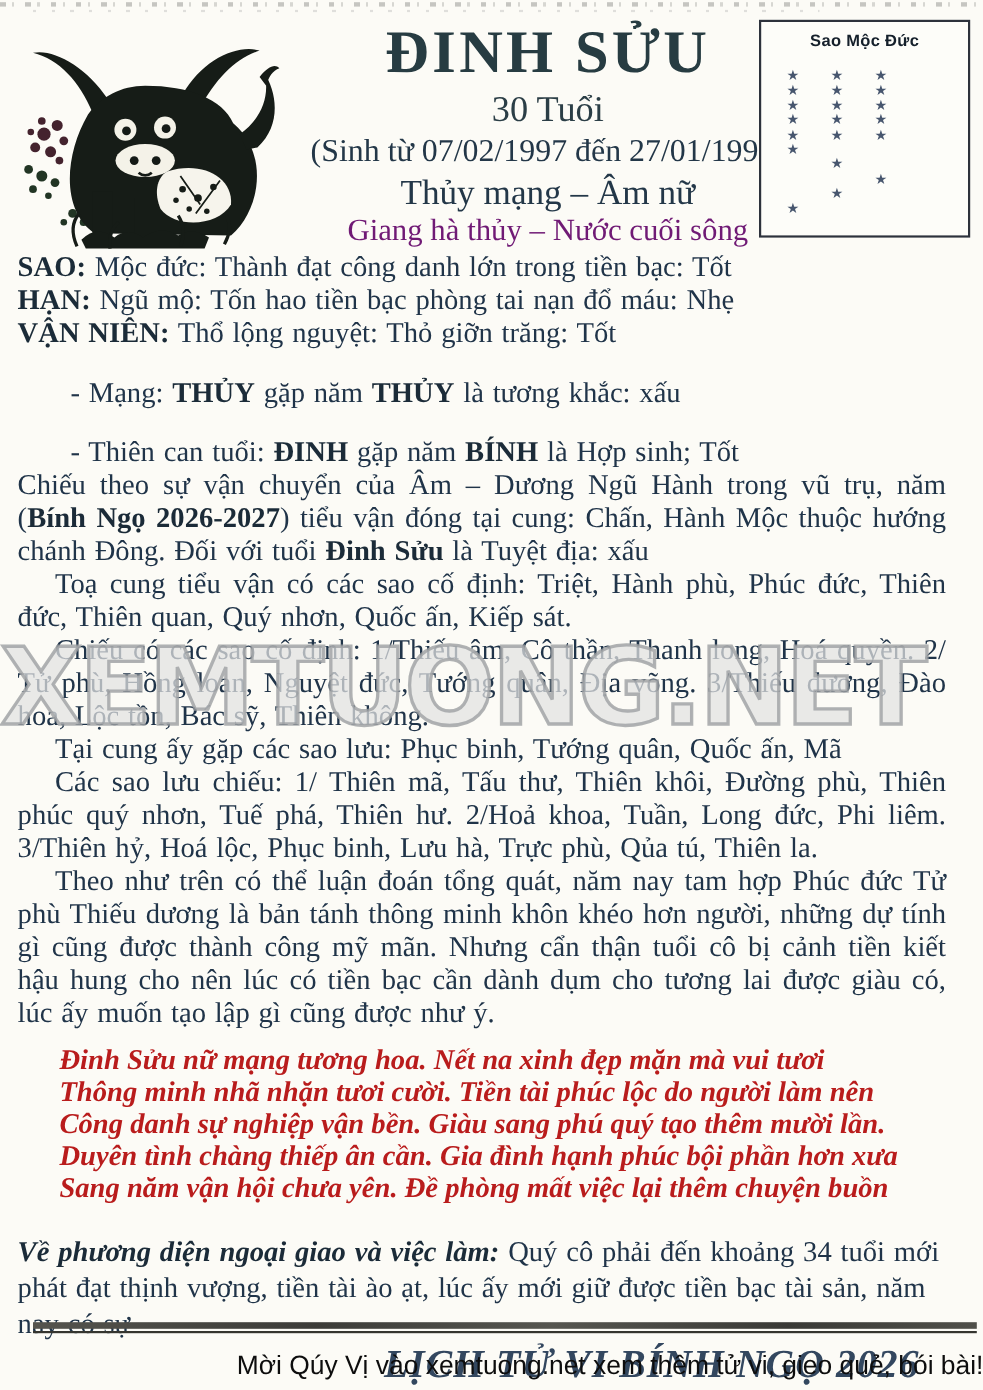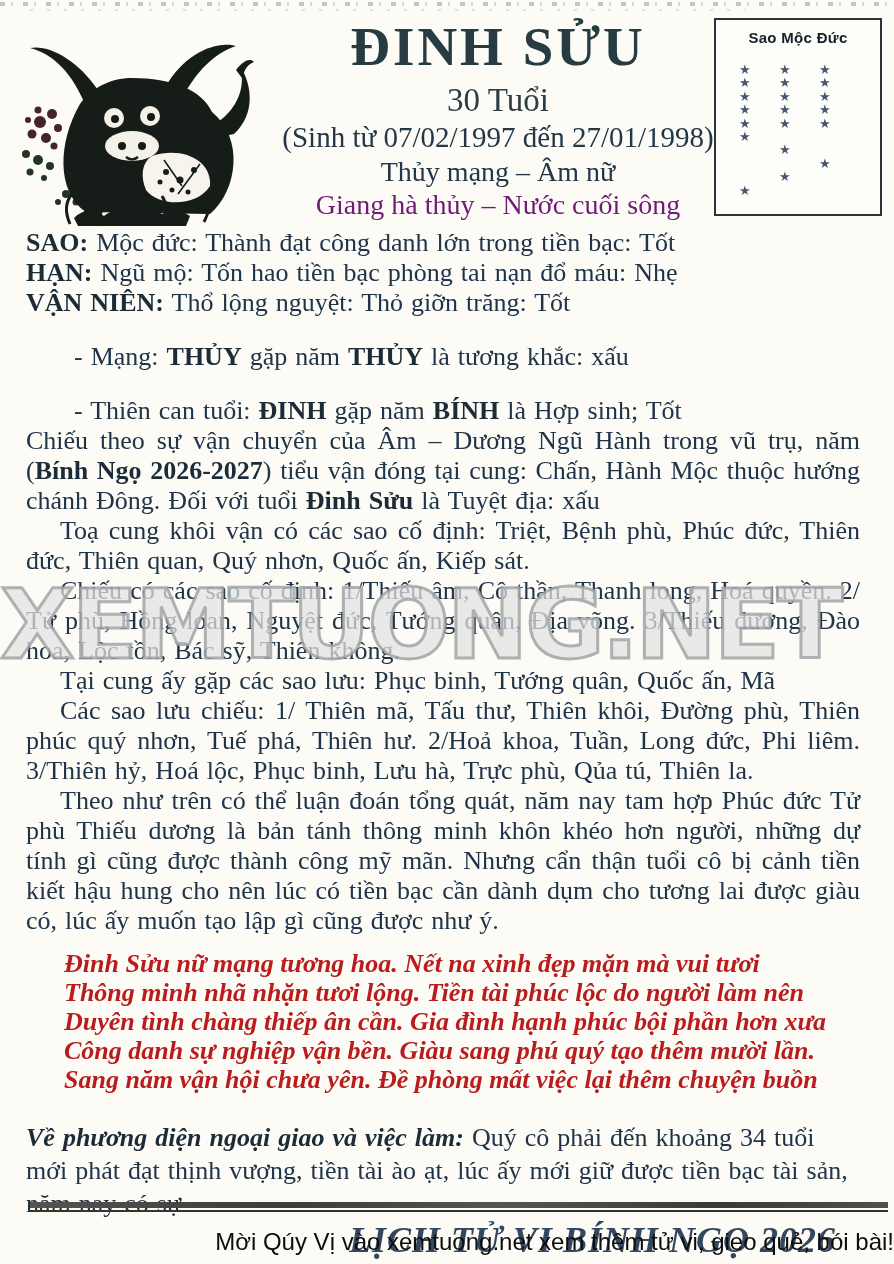"Sao Mộc Đức" .star-box { width: 168px -> 192px }
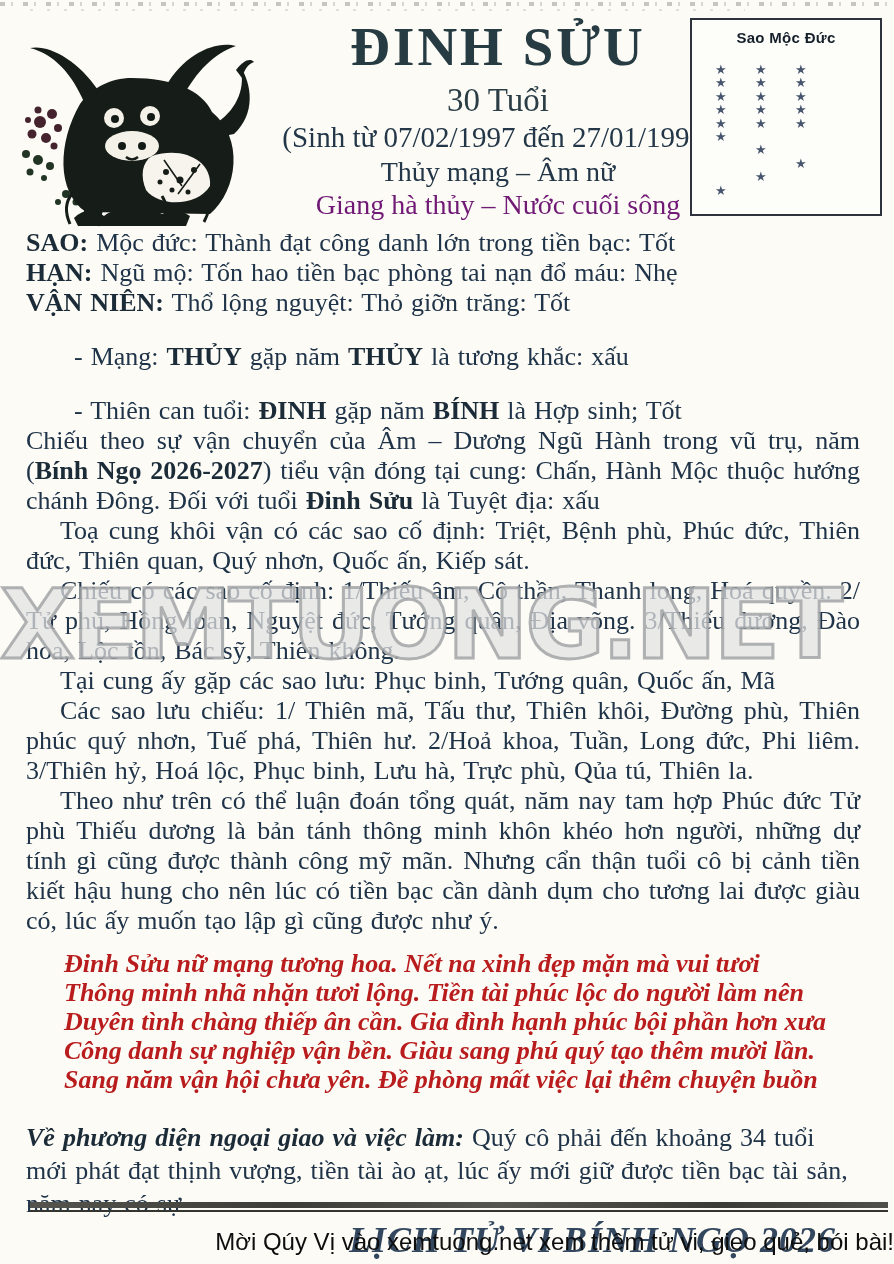"Thủy mạng – Âm nữ" .menh { font-size: 28px -> 32px }
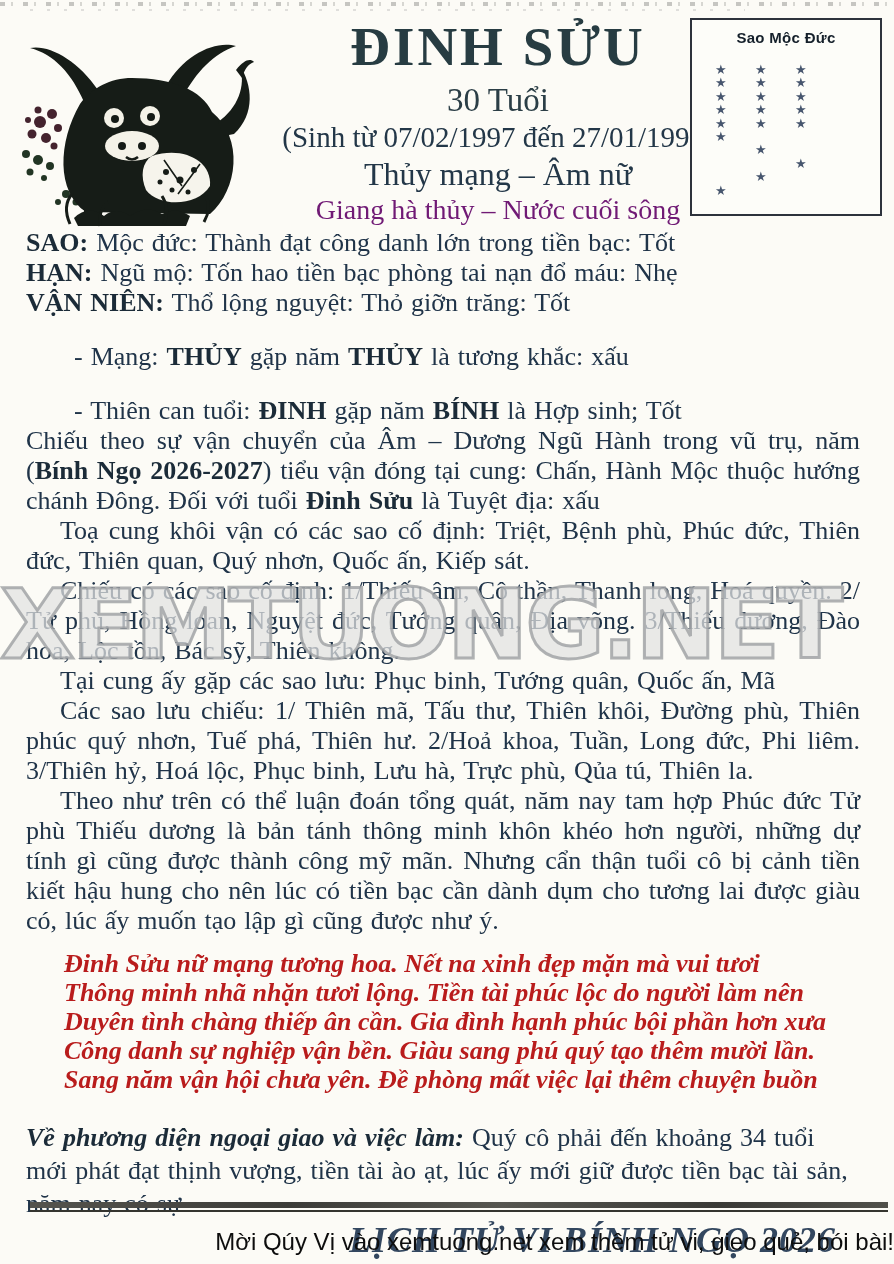"SAO: Mộc đức: Thành đạt" .body-text { left: 26px -> 16px }
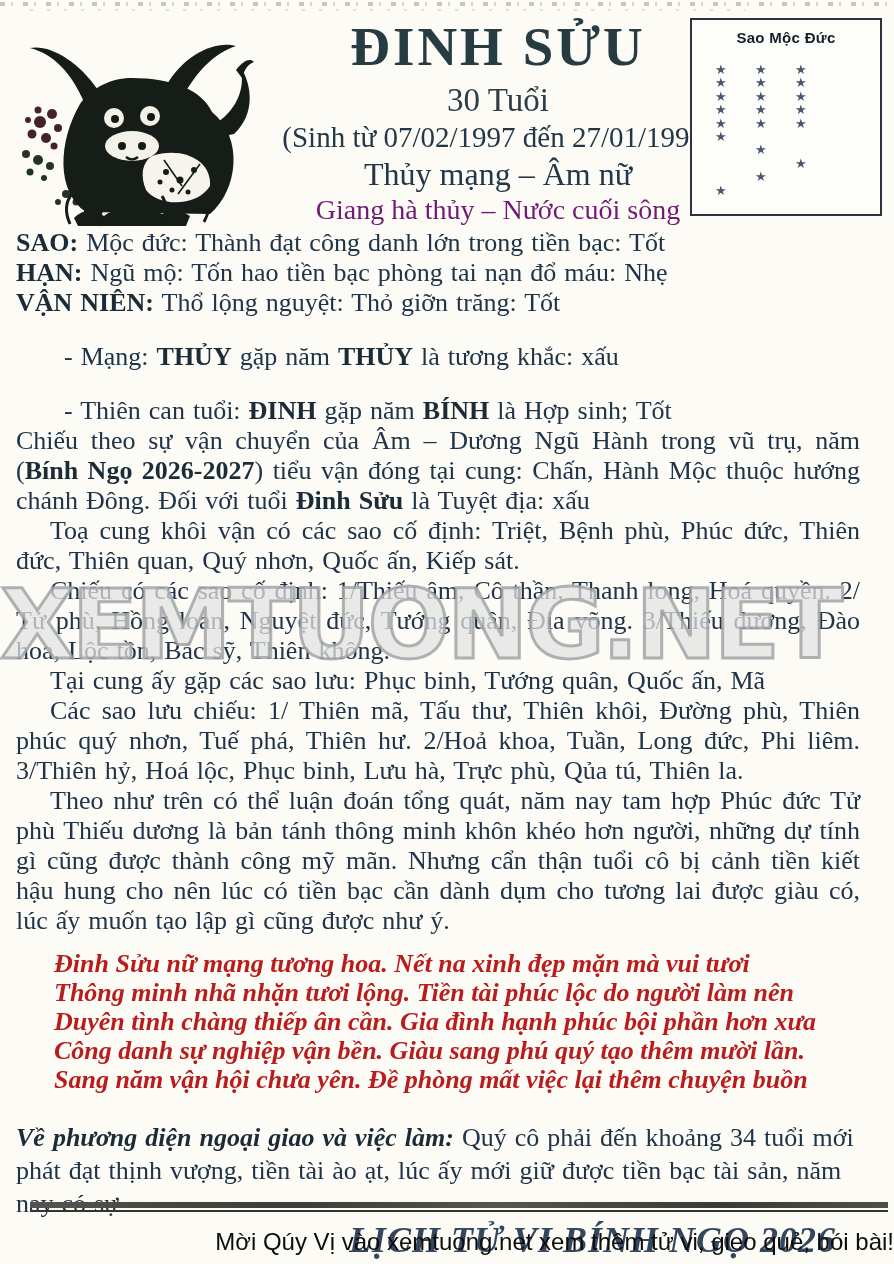"Toạ cung khôi vận có" span { text: khôi vận có các sao cố định: Triệt, Bệnh -> tiểu vận có các sao cố định: Triệt, Hành }
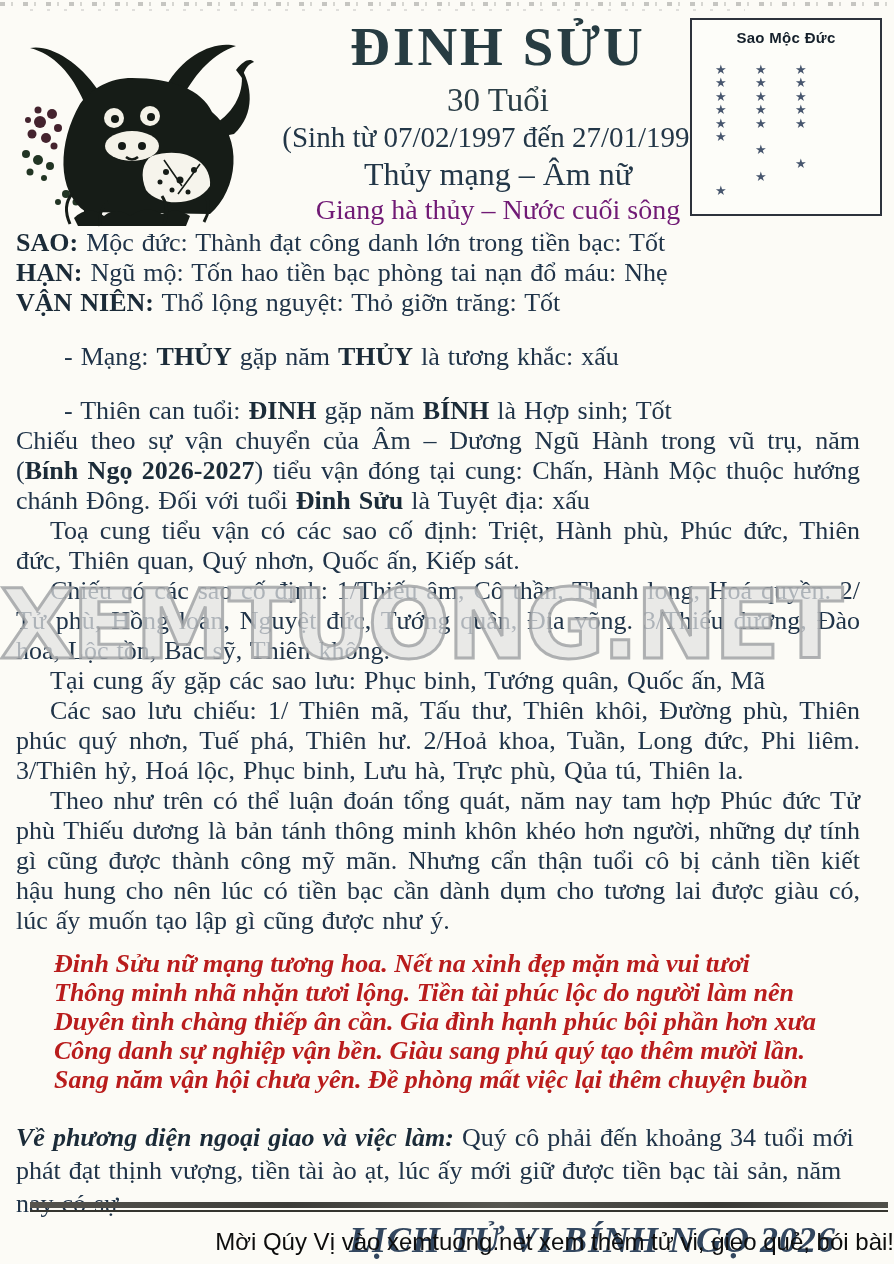"Thông minh nhã nhặn tươi" div.verse-line { text: lộng -> cười }
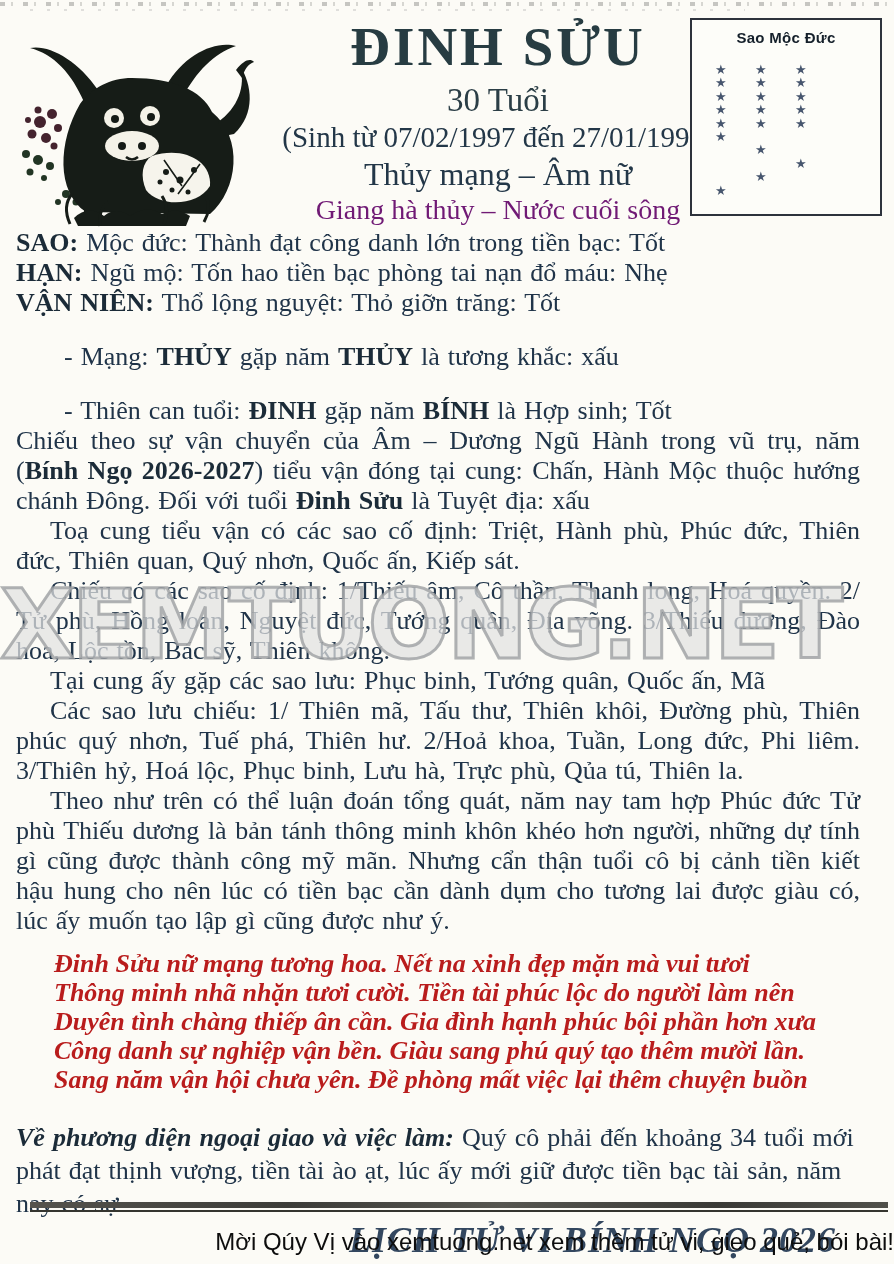"Duyên tình chàng thiếp ân" div.verse-line { order: before "Công danh sự nghiệp vận" -> after "Công danh sự nghiệp vận" }
